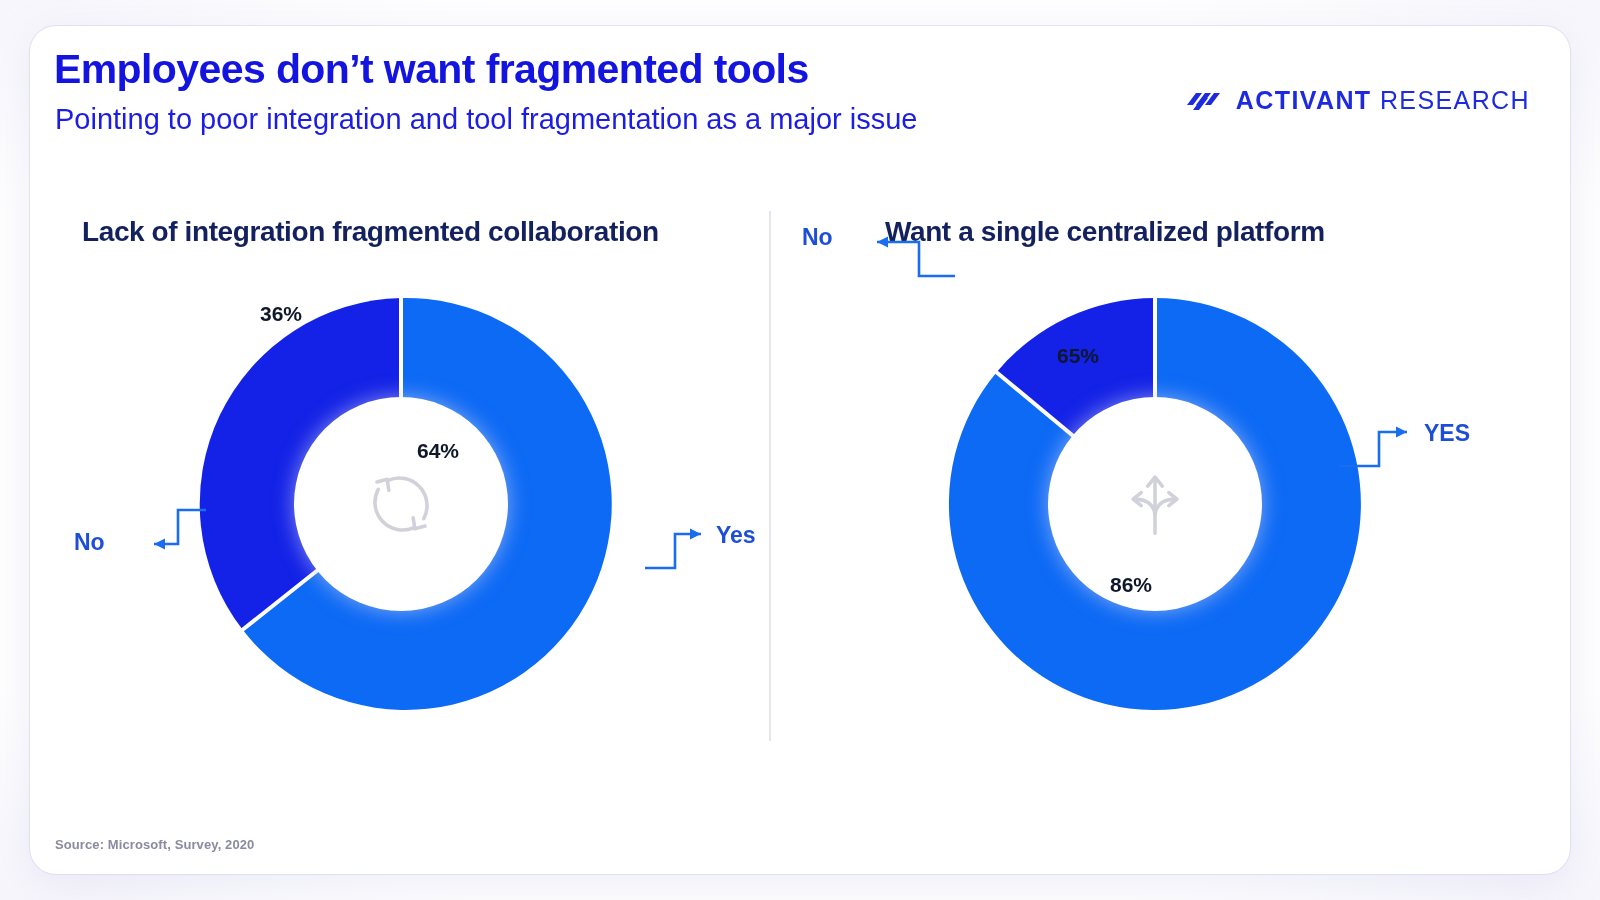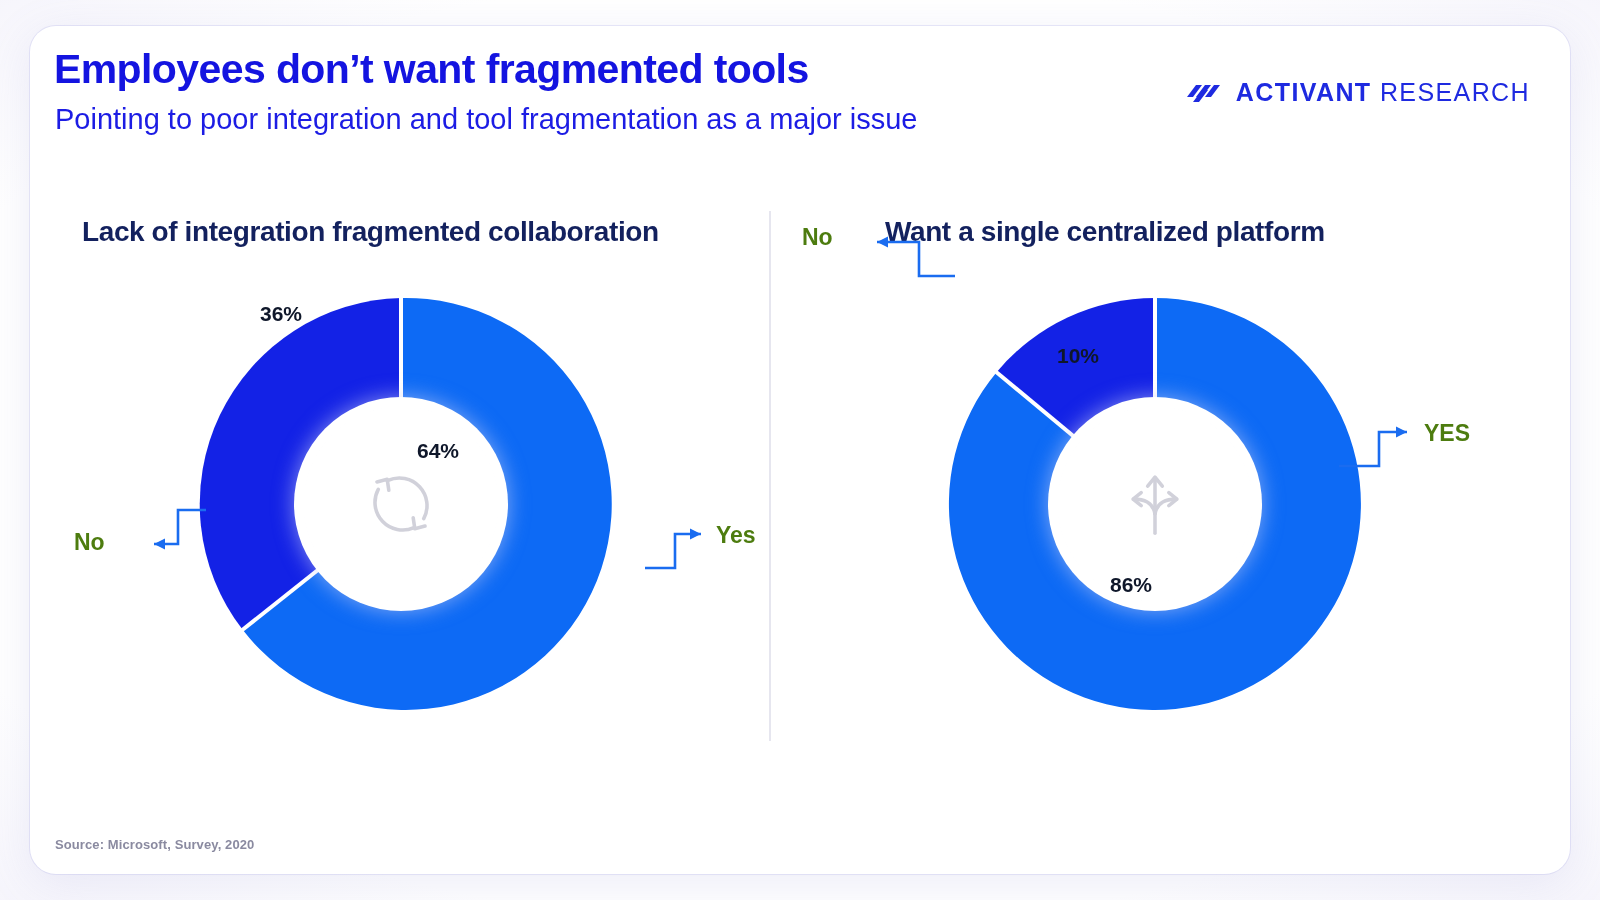"ACTIVANT RESEARCH" .logo { top: 52px -> 60px }
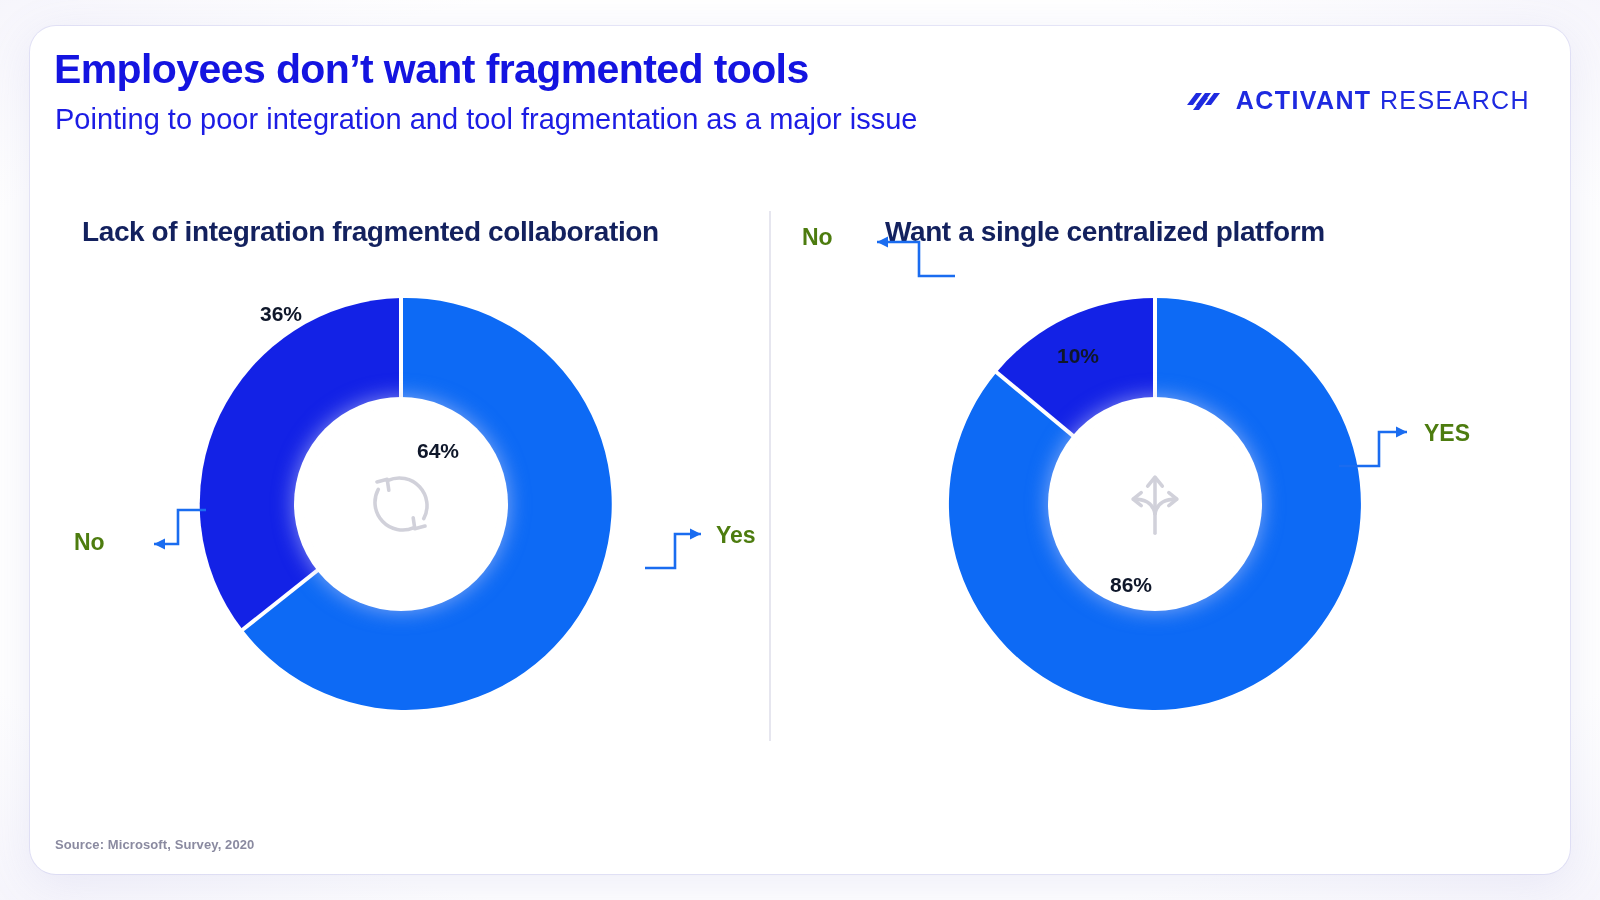"No" .callout-label { color: #4d7c0f -> #1d4ed8 }
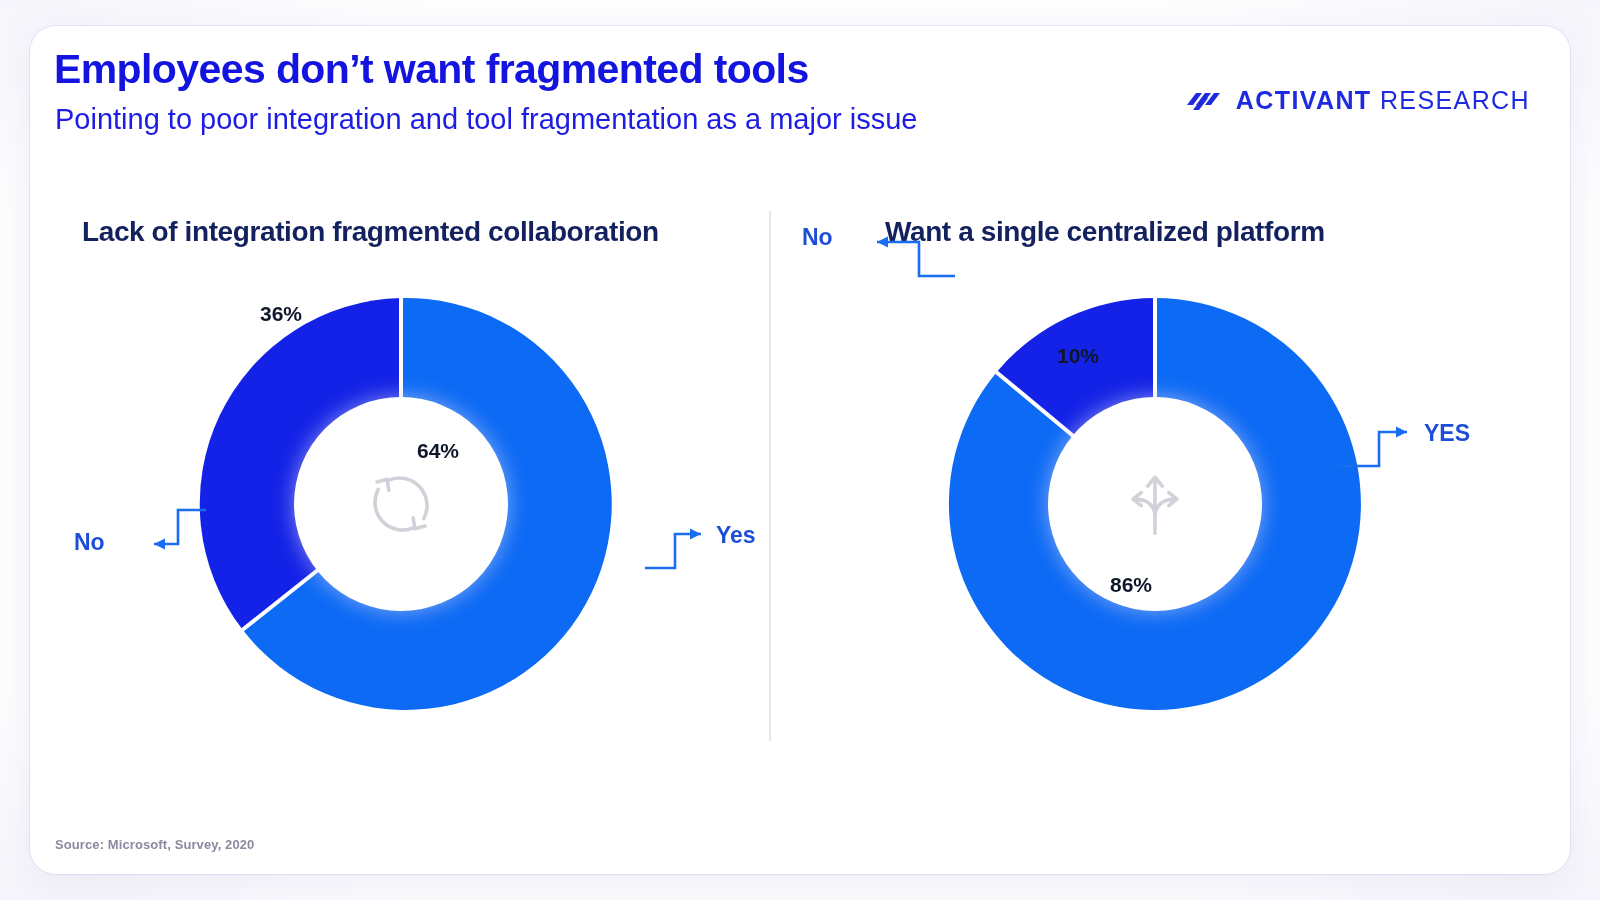"10%" div.slice-label { text: 10% -> 65% }
